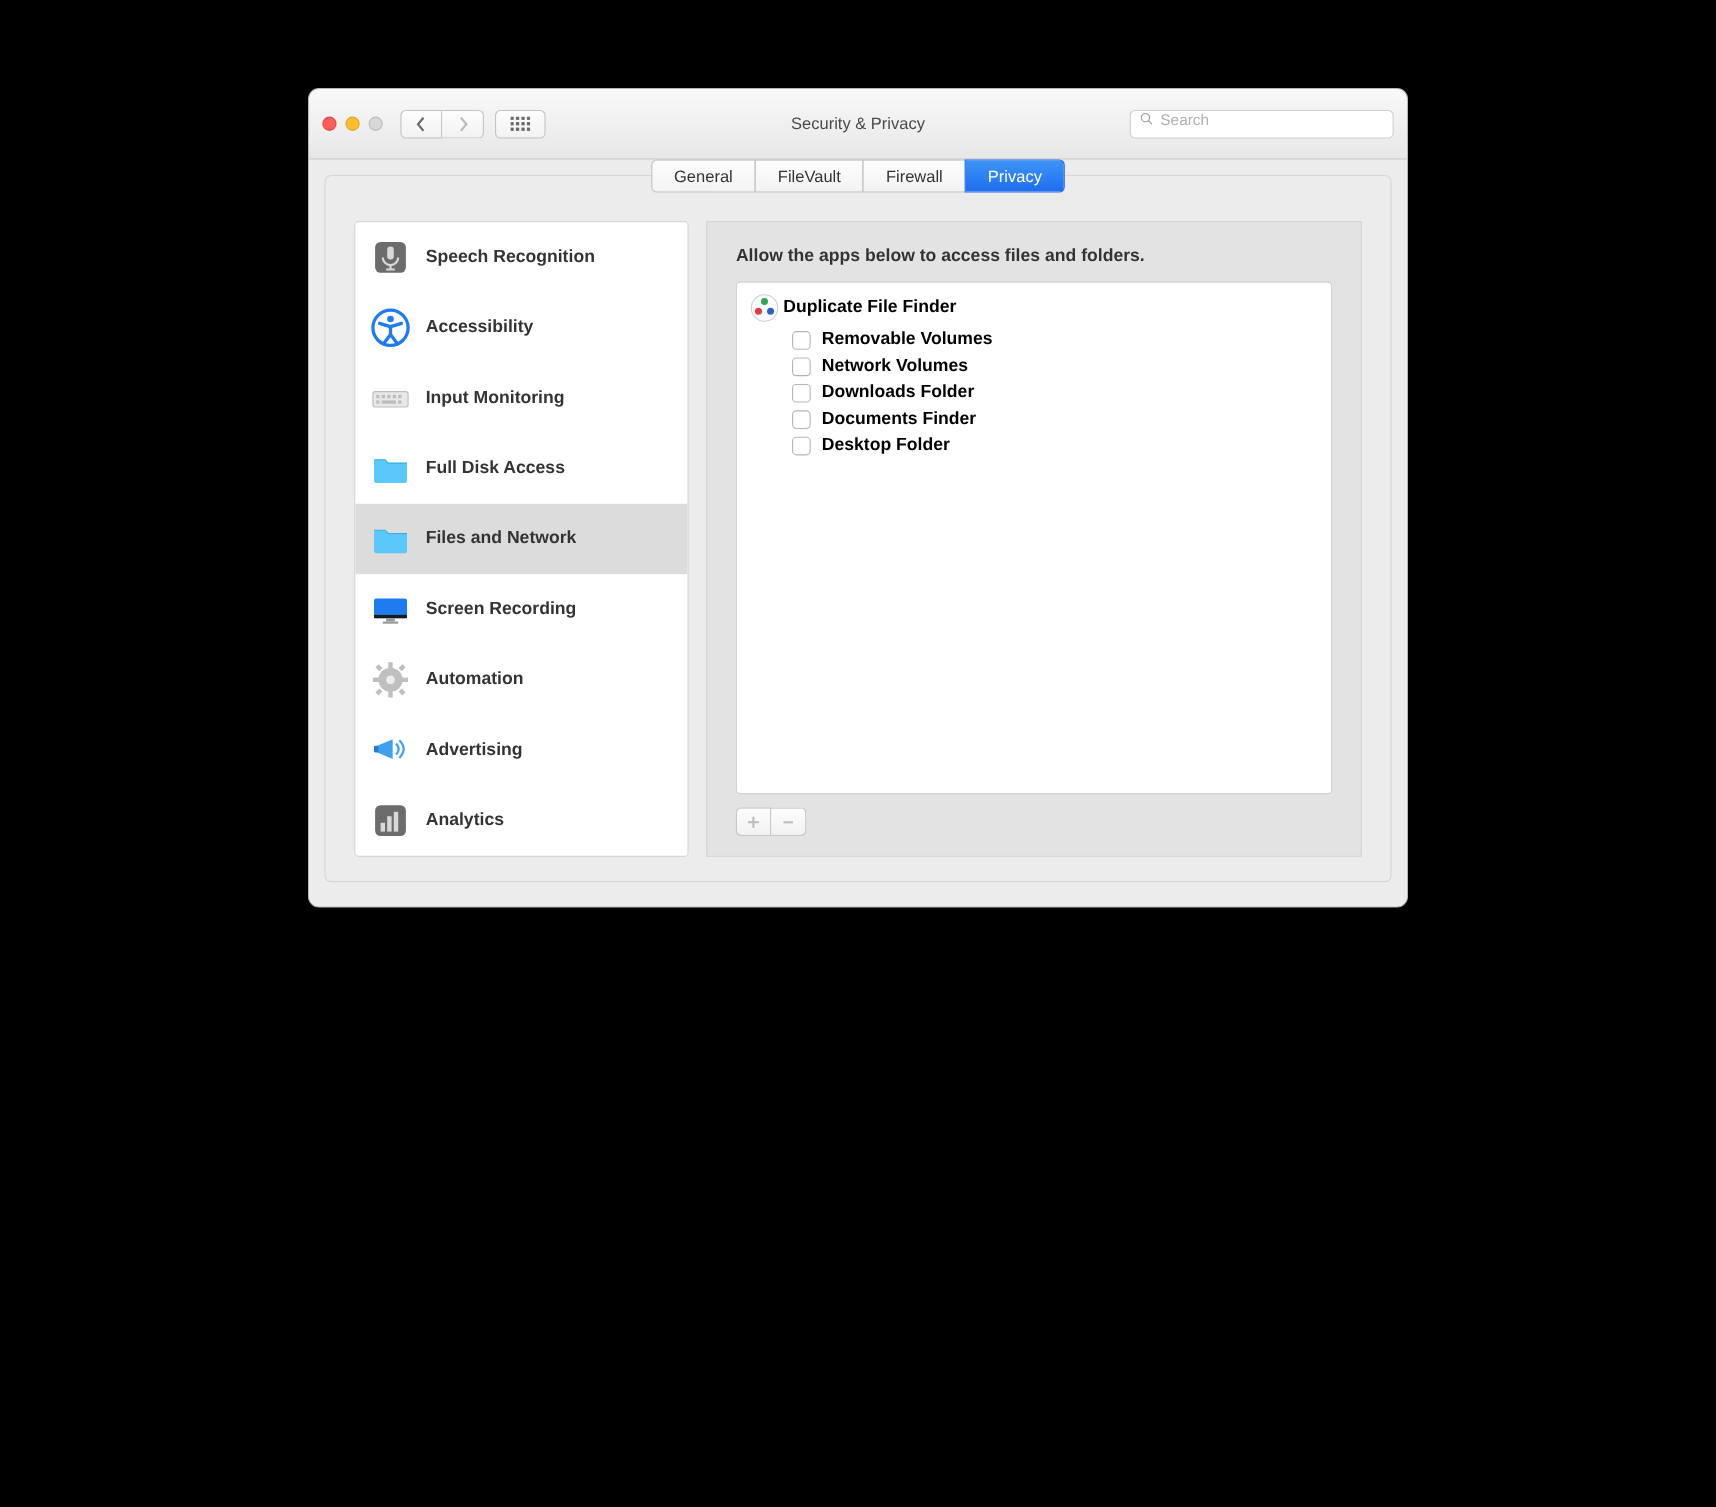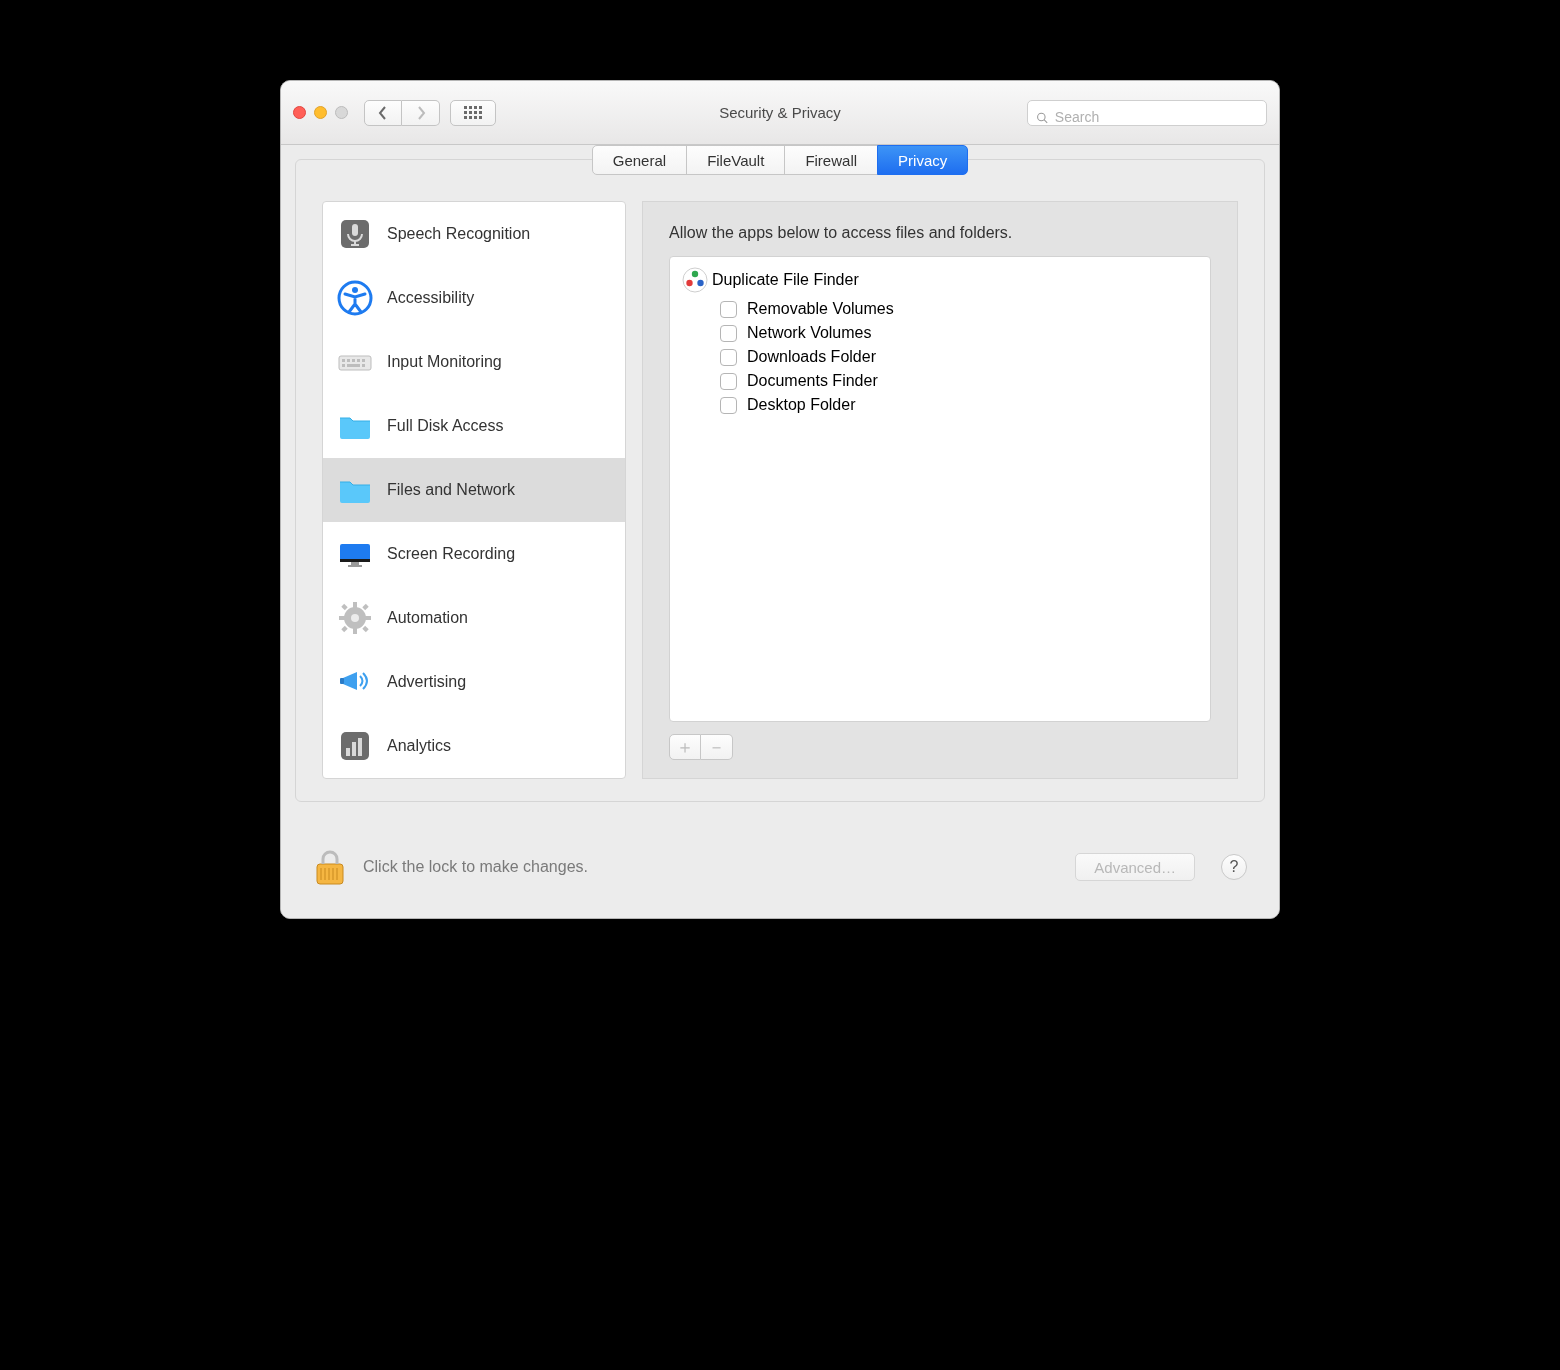"Search" .search { align-items: flex-end -> flex-start }
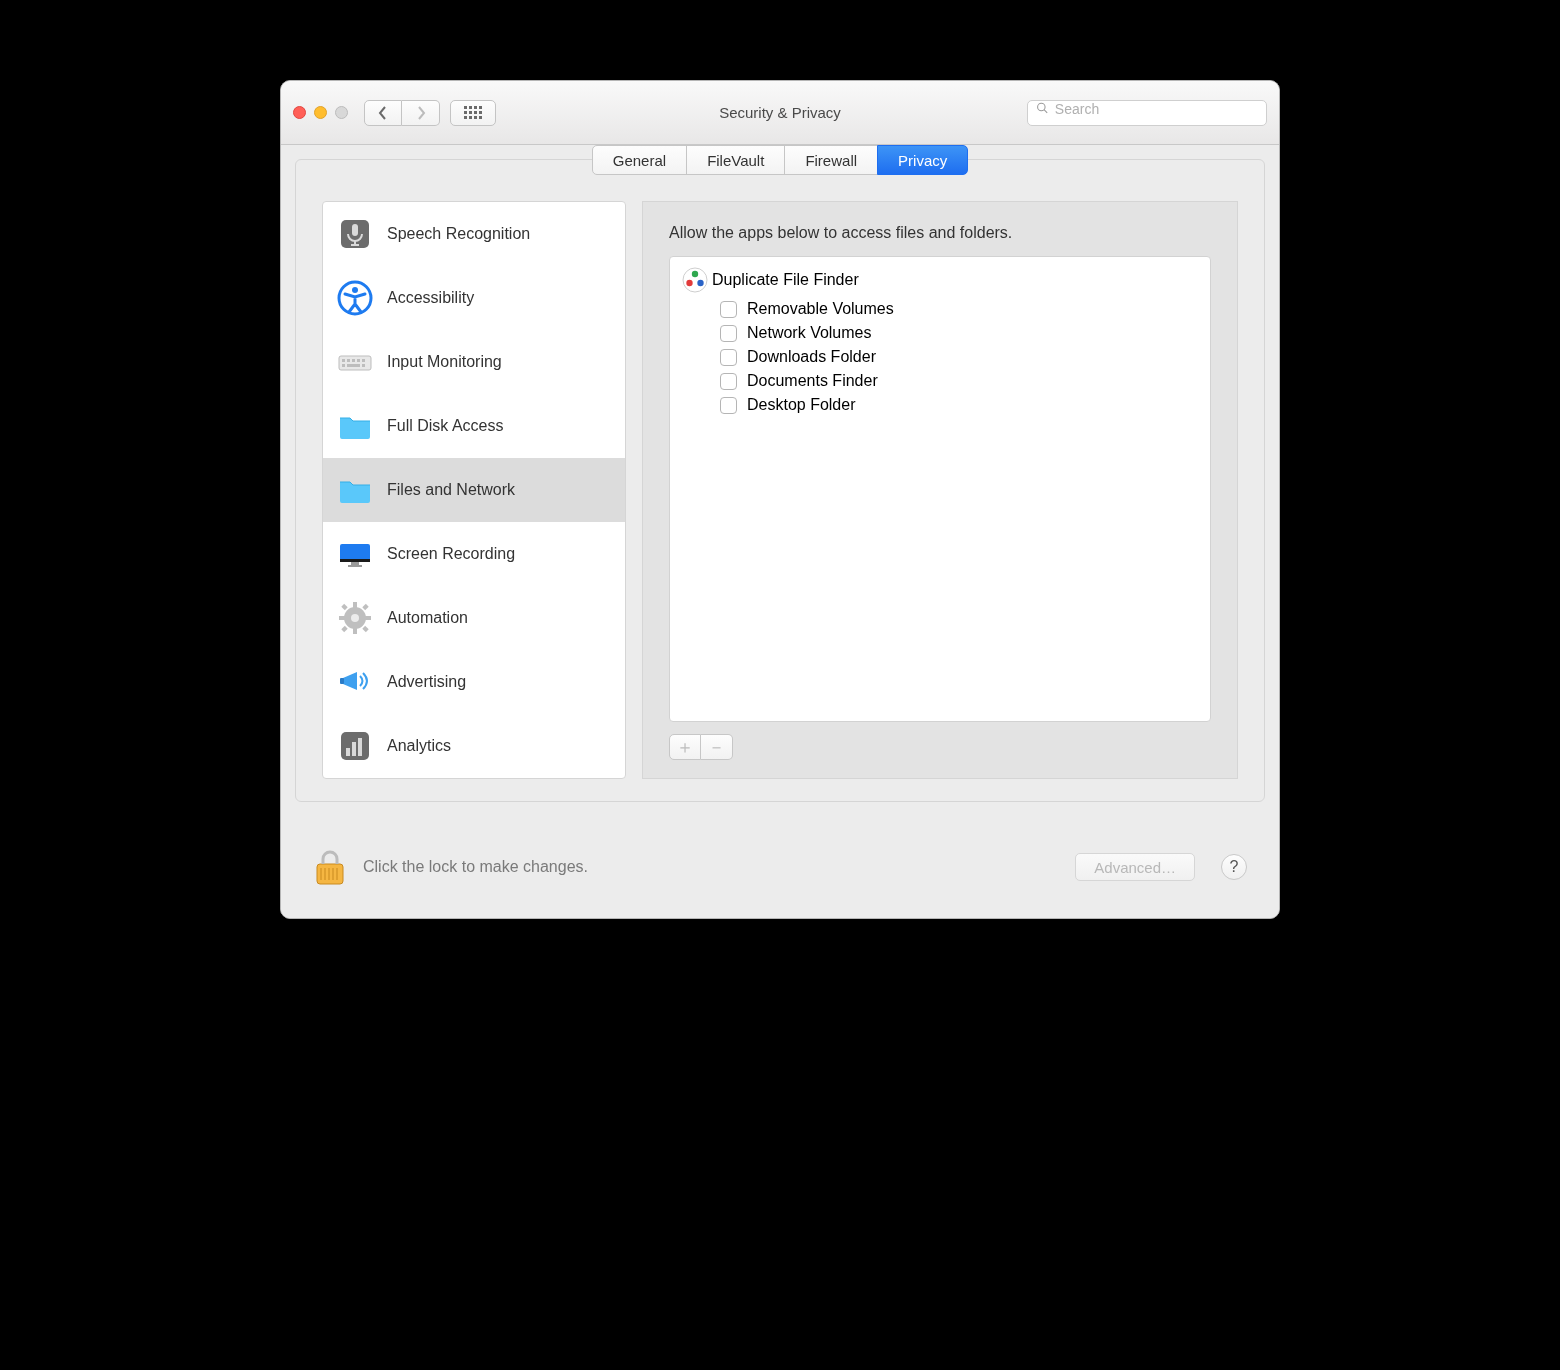"Speech Recognition" .split { font-weight: none -> bold }
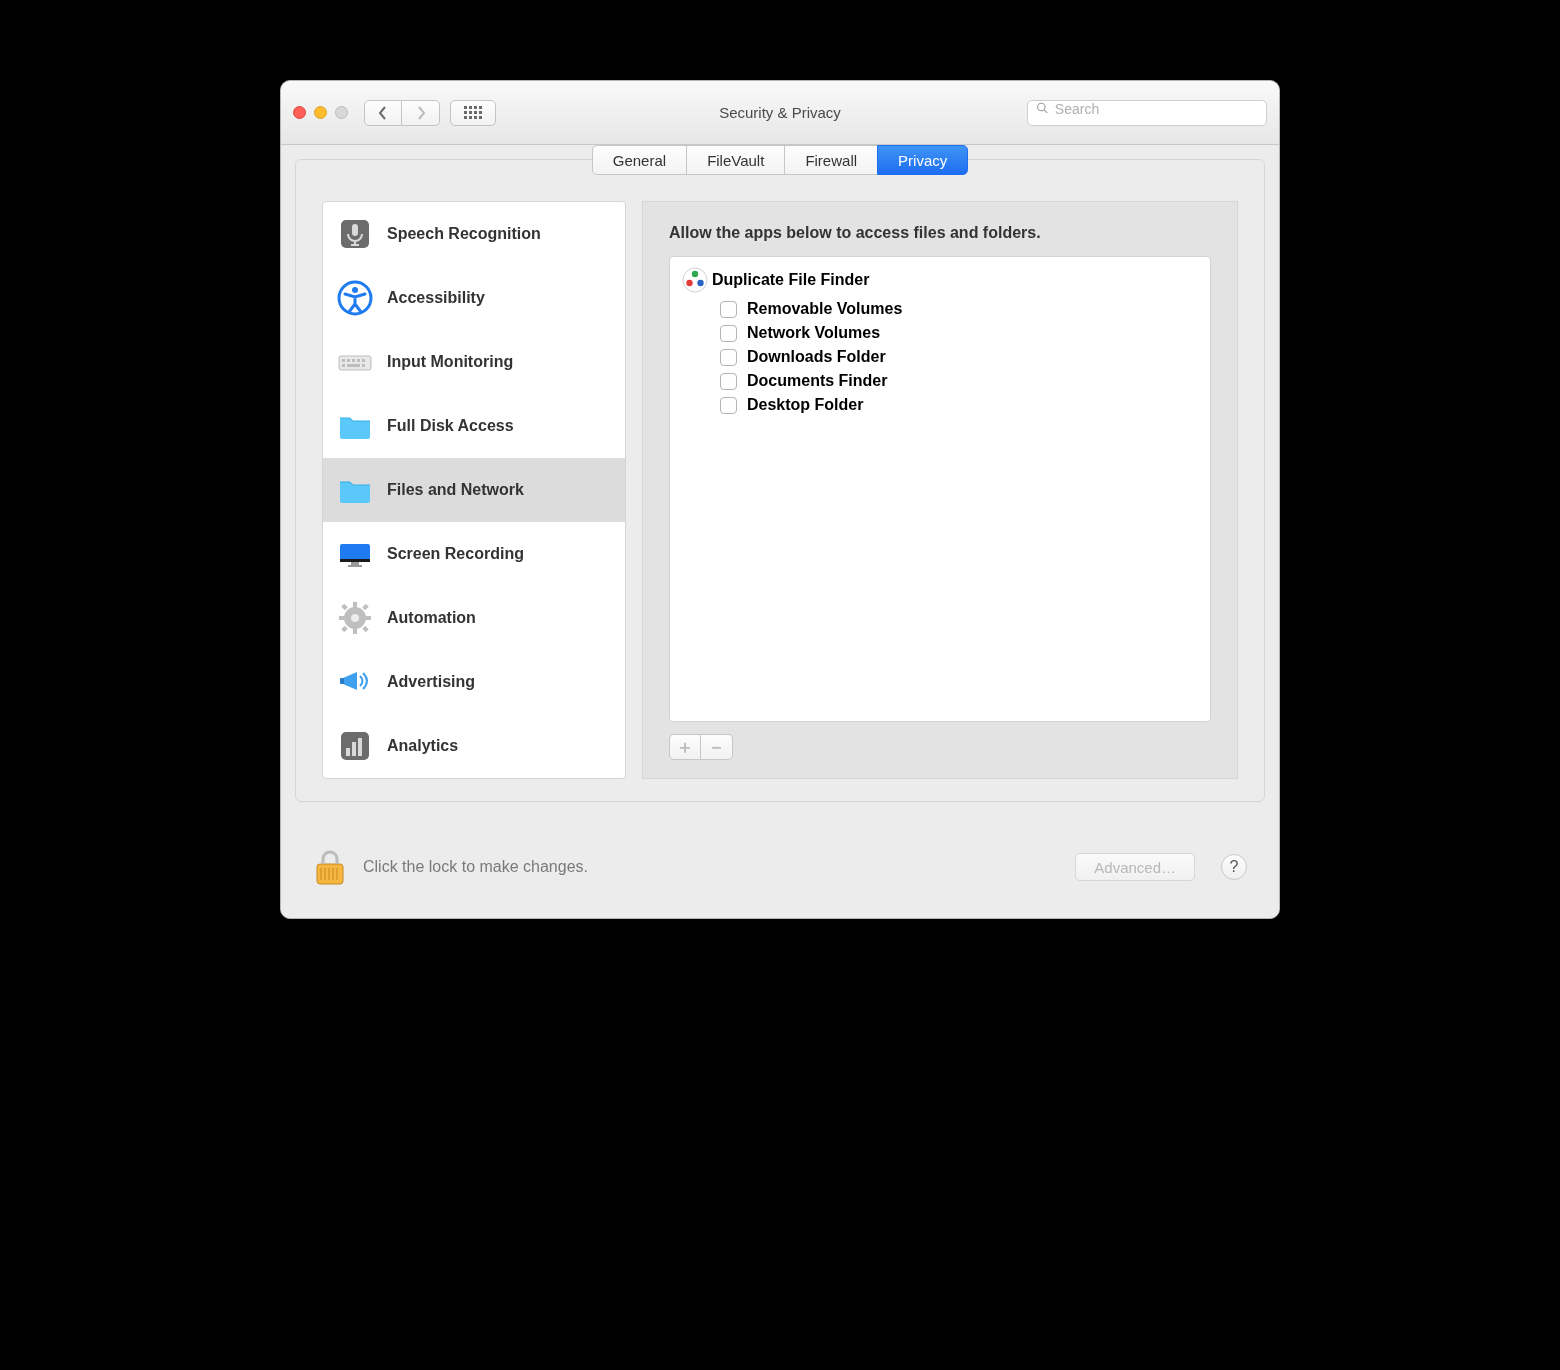"Click the lock to make" div.footer { html: <div> <span> <svg> <rect></rect> <line></line> <line></line> <line></line> <line></line> <line></line> <path></path> </svg> </span> <span>Click the lock to make changes.</span> <div>Advanced…</div> <div>?</div> </div> -> none }
